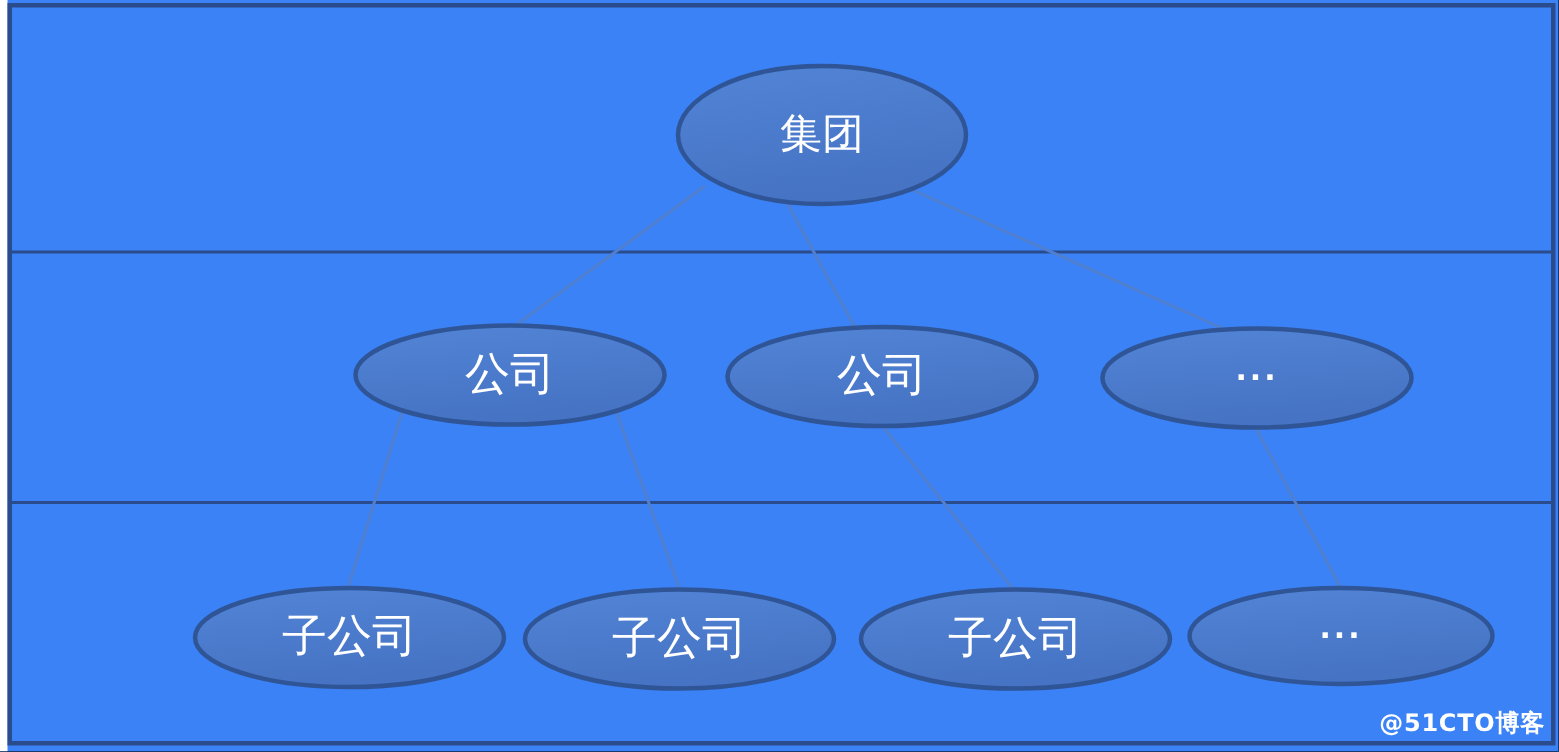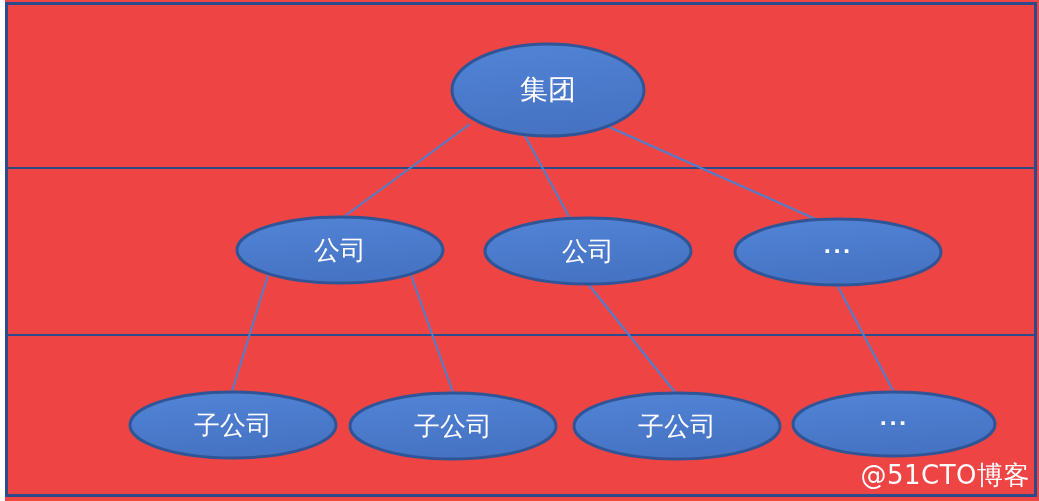"集团" .canvas { background: #ef4444 -> #3b82f6 }
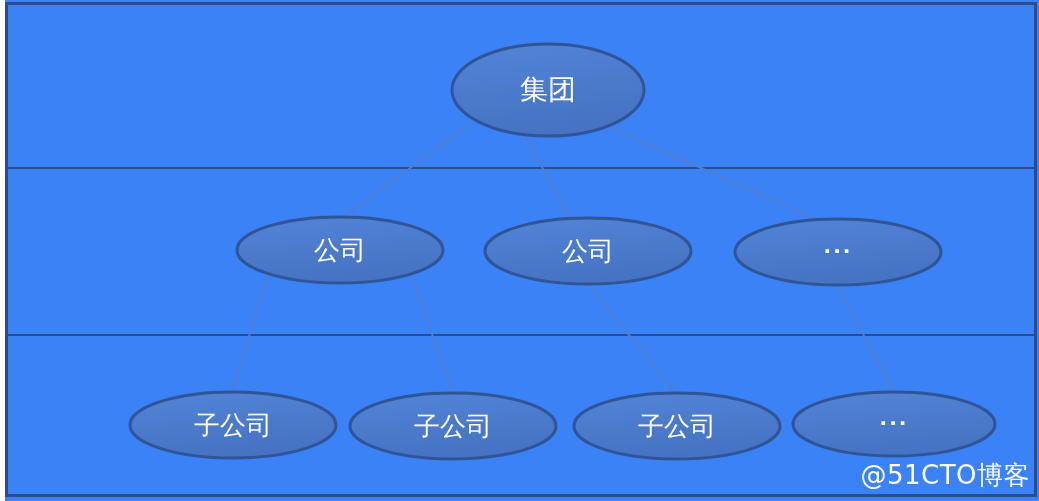"公司" .label-mid { font-size: 26px -> 30px }
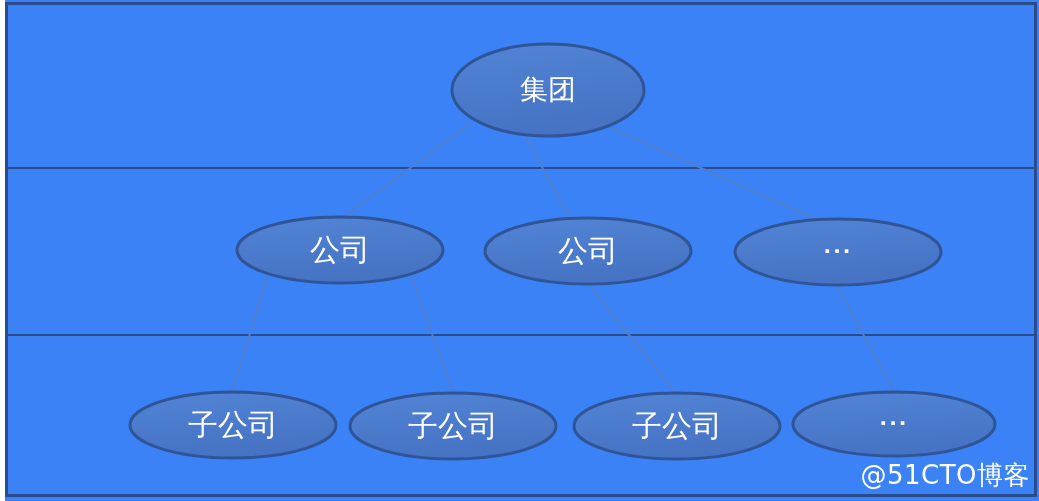"@51CTO博客" .watermark { font-size: 26px -> 16px; font-weight: none -> bold }
